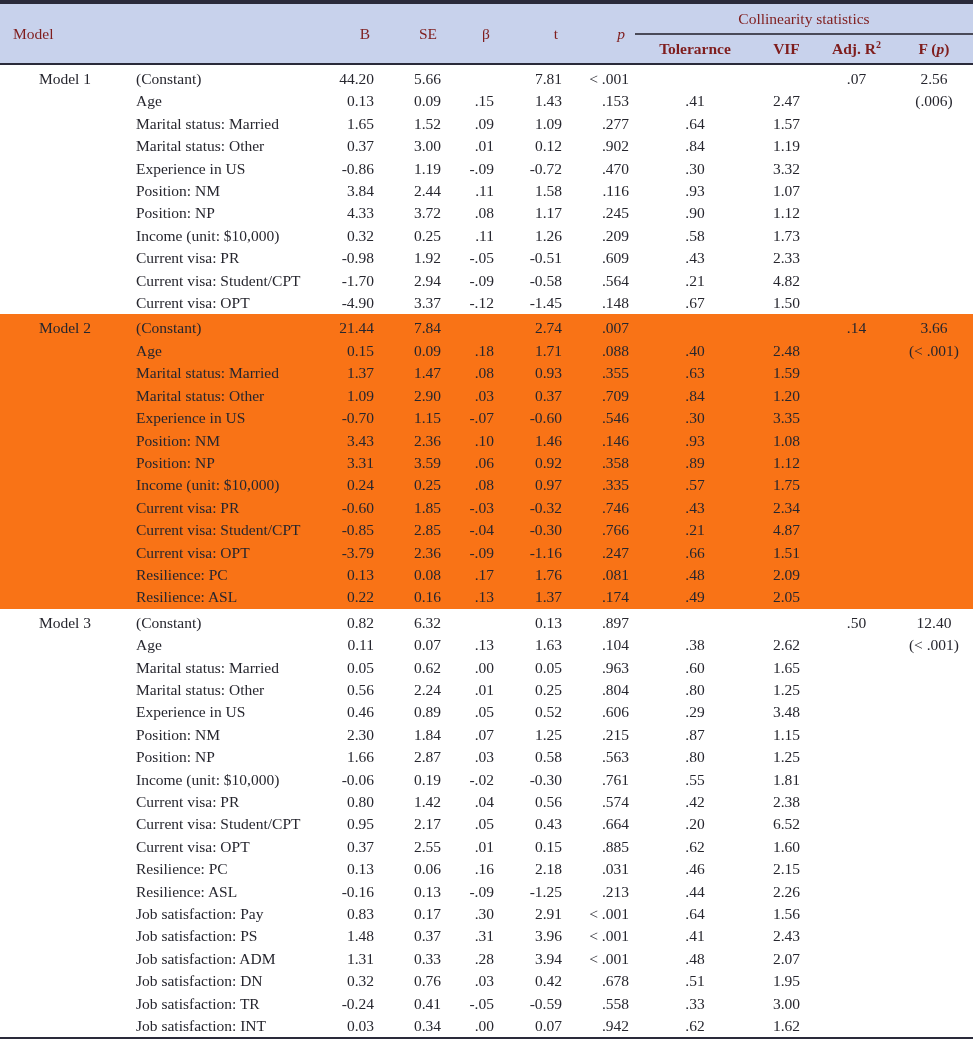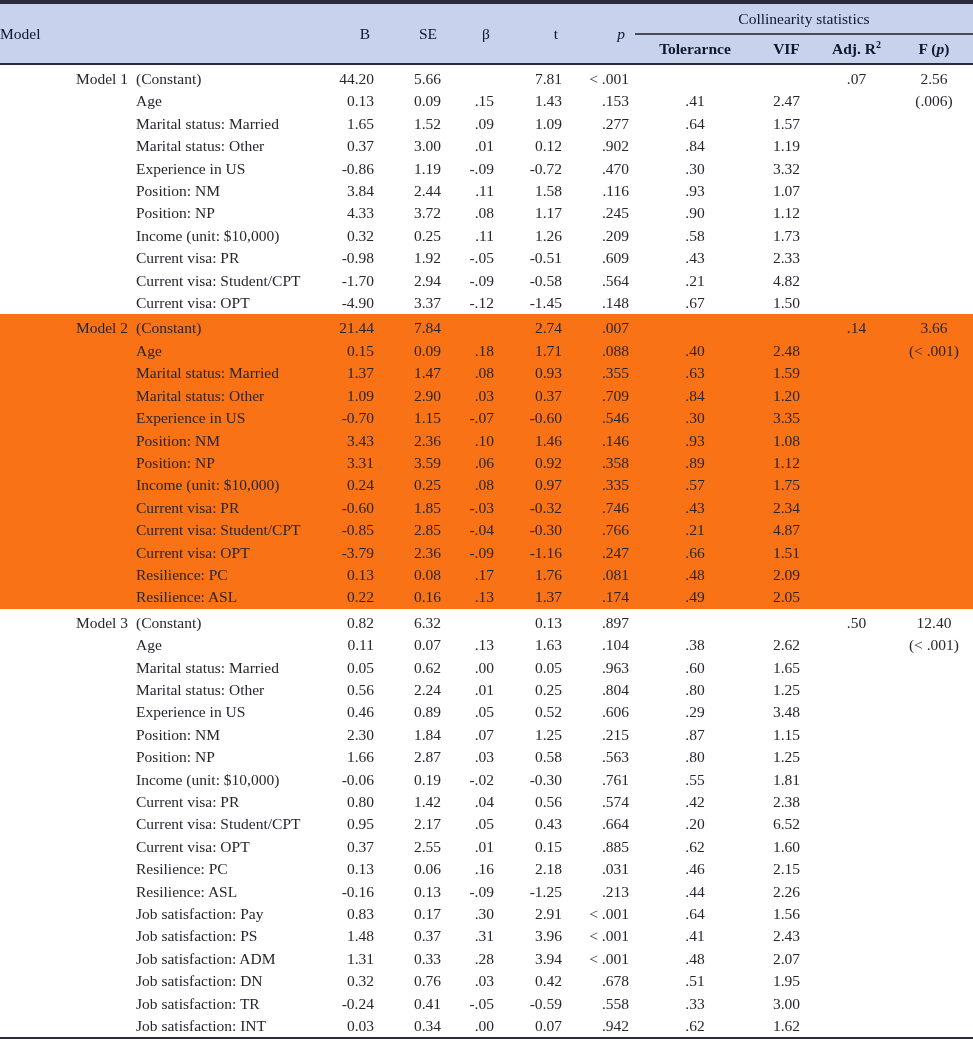"Collinearity statistics" thead th { color: #0f172a -> #7f1d1d }
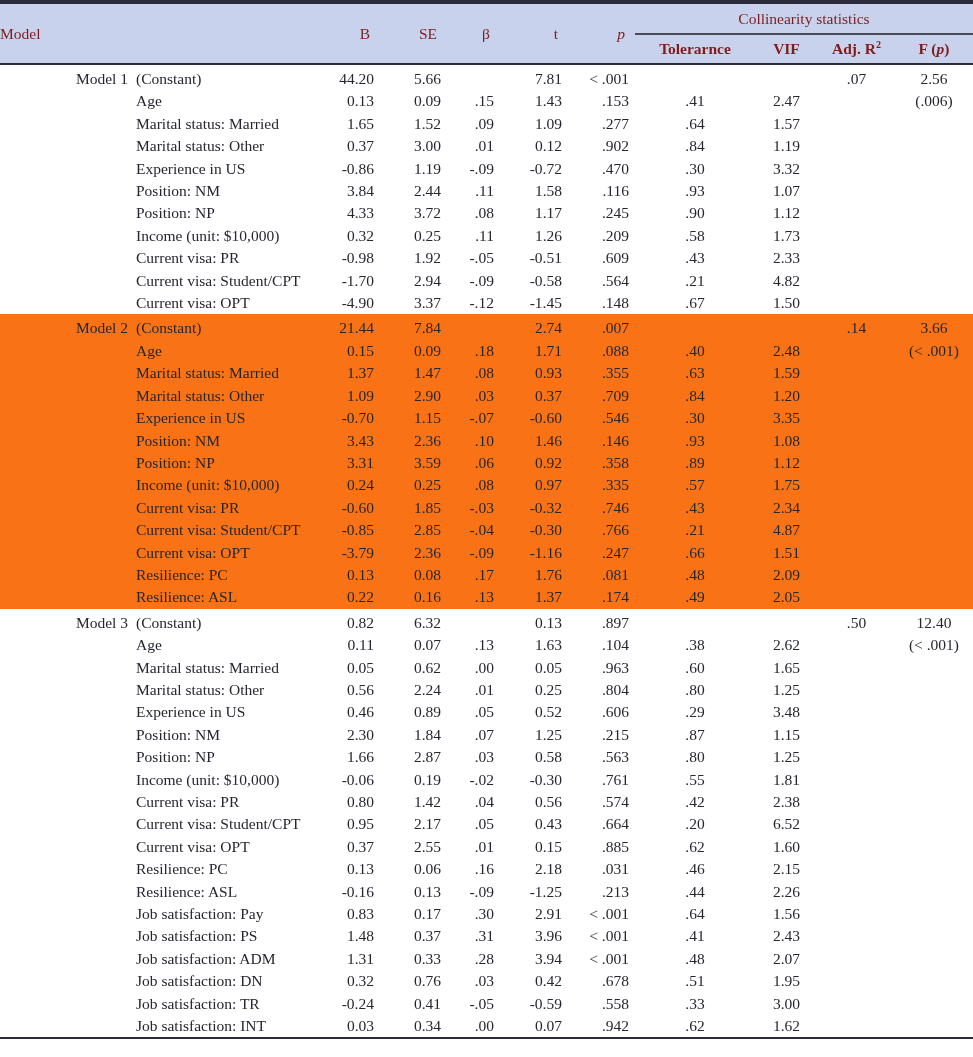"Model" th.model-h { padding-left: none -> 13px }
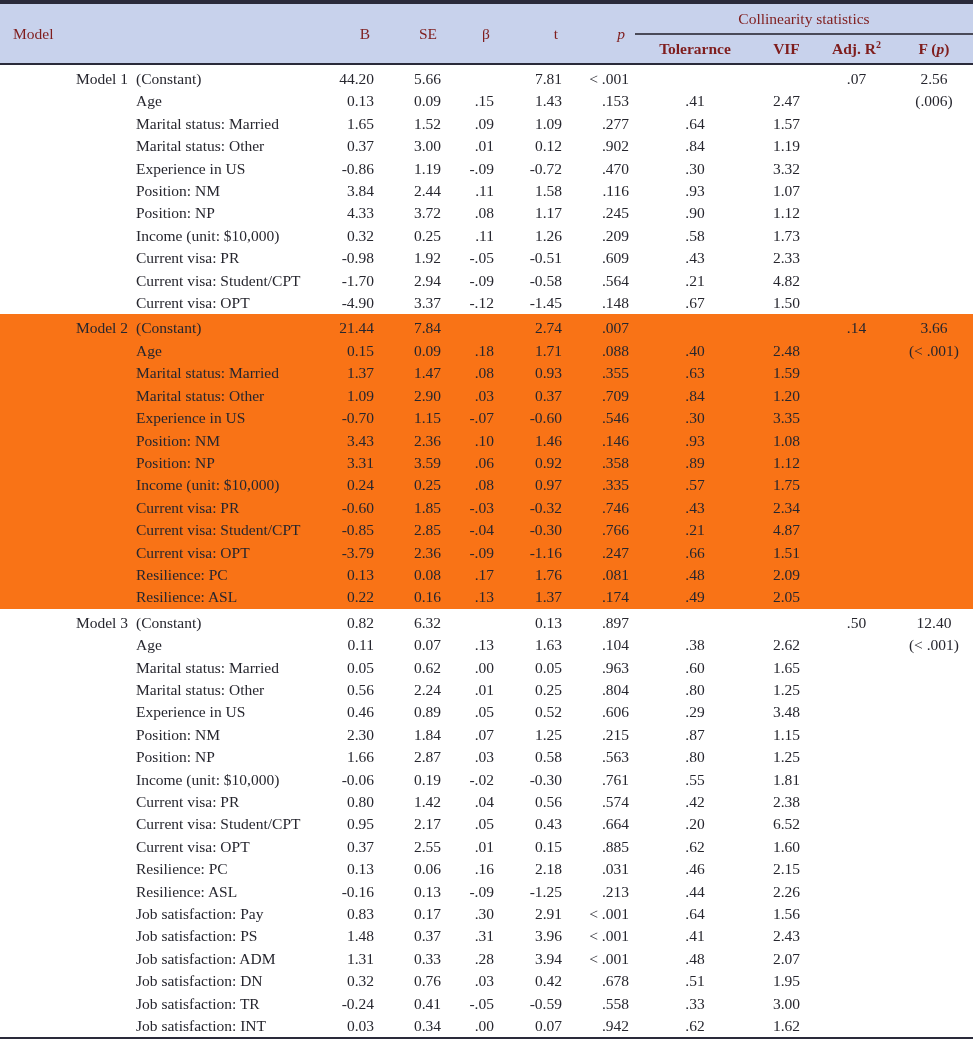"Model 1" td.model { text-align: right -> center }
